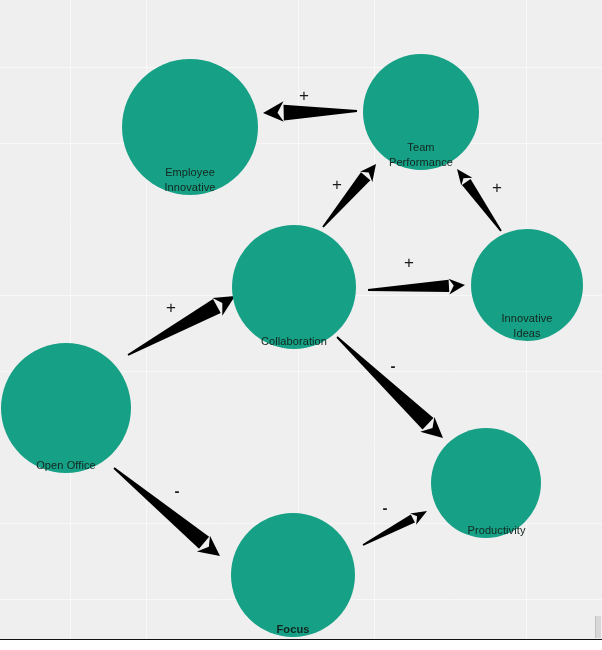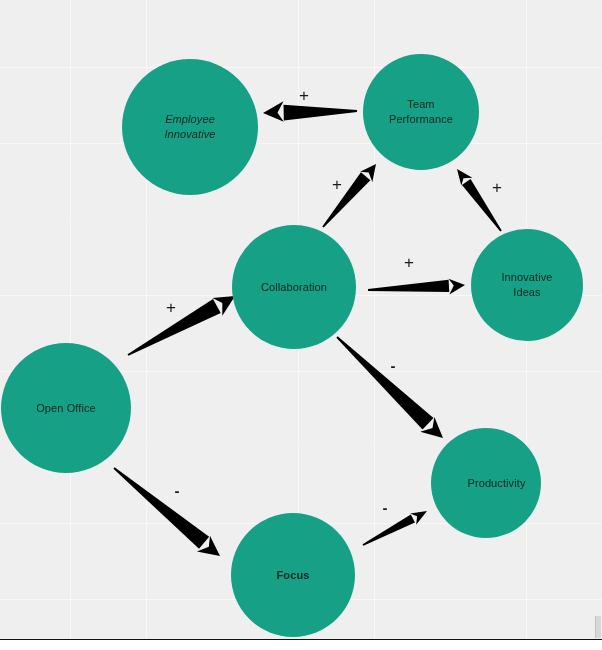"Team" .node { align-items: center -> flex-end }
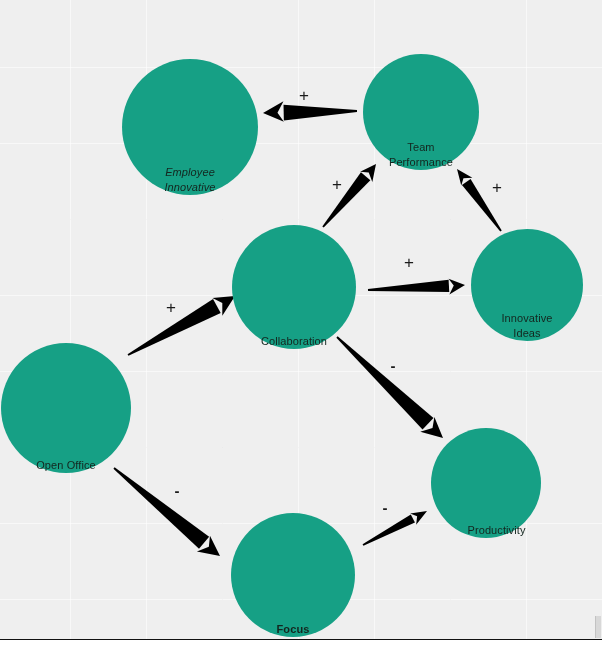"Employee" div.node-label { font-style: italic -> none }
